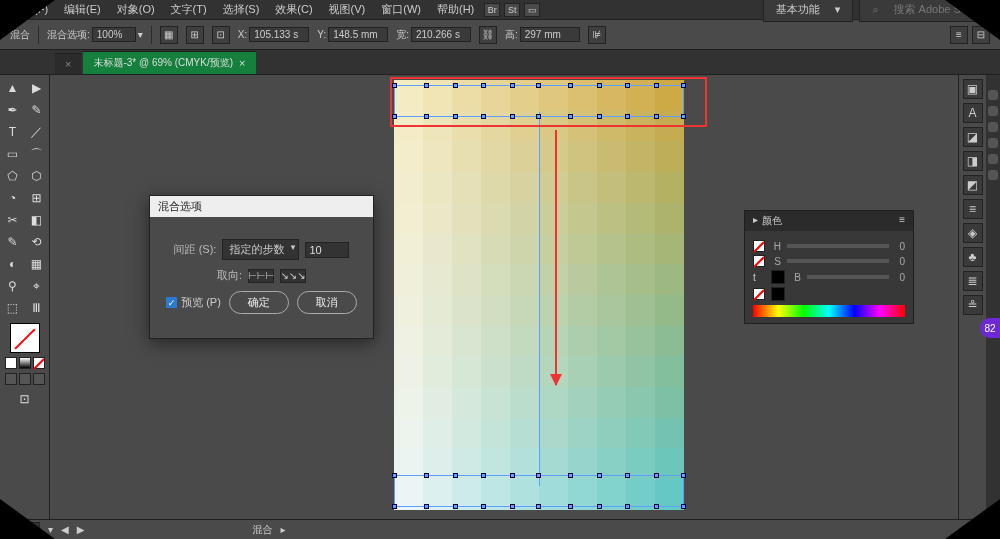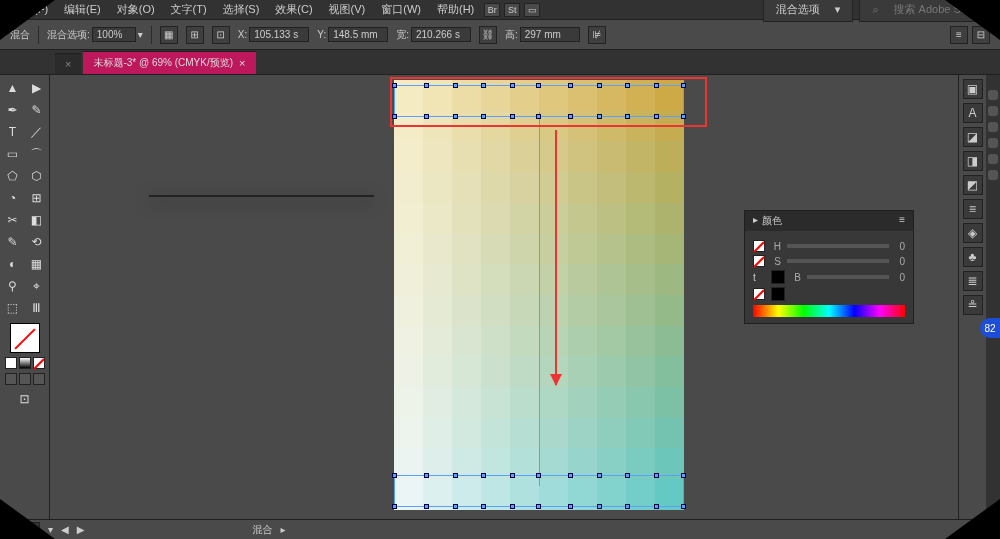"混合选项" span { text: 混合选项 -> 基本功能 }
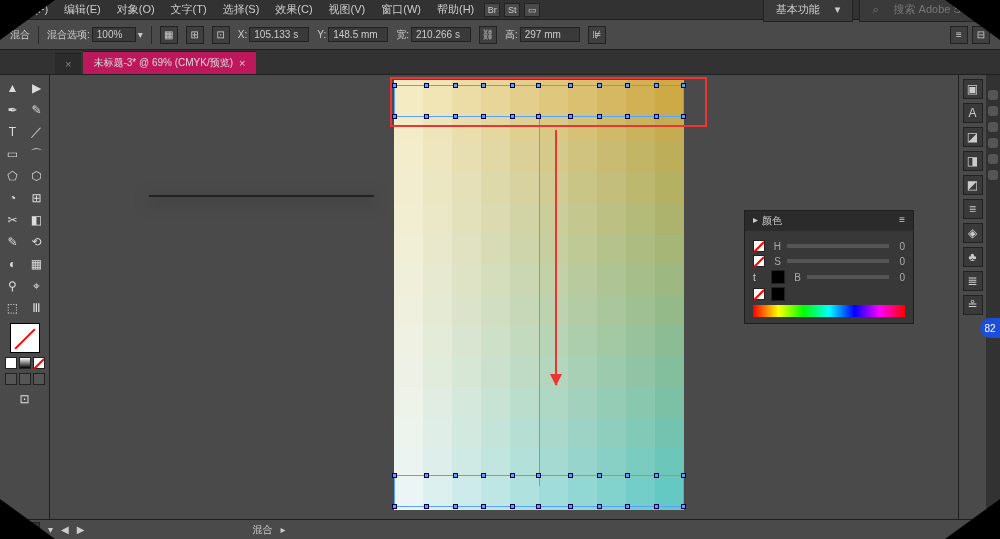"未标题-3* @ 69% (CMYK/预览)" .tab.active { background: #be185d -> #15803d }
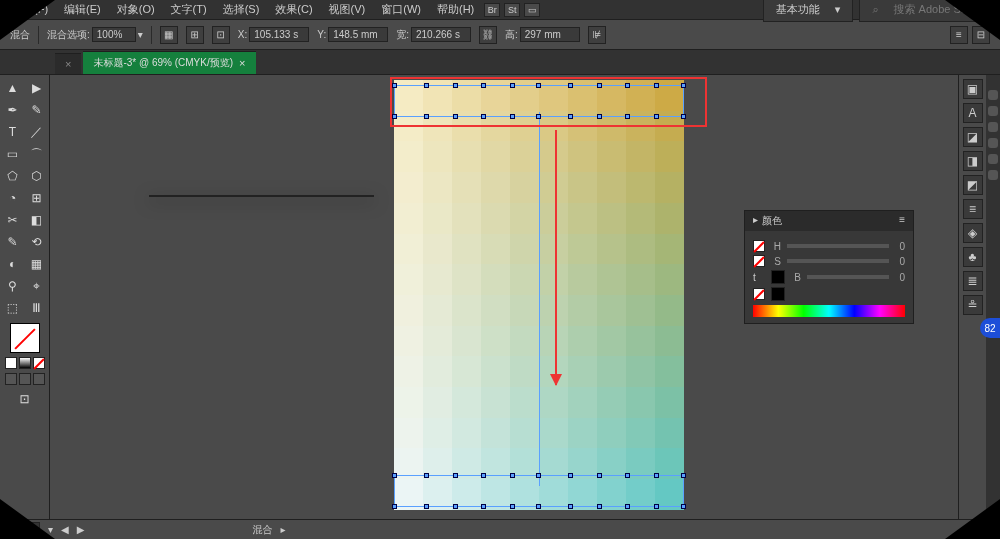"混合选项" div.dlg-title { html: none -> <div>混合选项</div> }
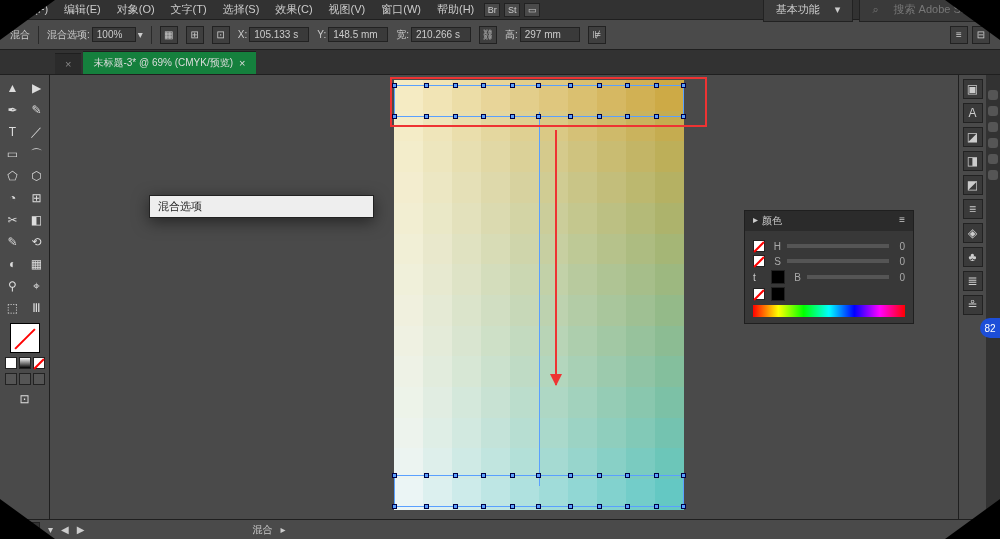"间距 (S):" div.dlg-body { html: none -> <div> <div> <span>间距 (S):</span> <span>指定的步数</span> <input> </div> <div> <span>取向:</span> <span>⊢⊢⊢</span> <span>↘↘↘</span> </div> <div> <label> <span>✓</span> <span>预览 (P)</span> </label> <button>确定</button> <button>取消</button> </div> </div> }
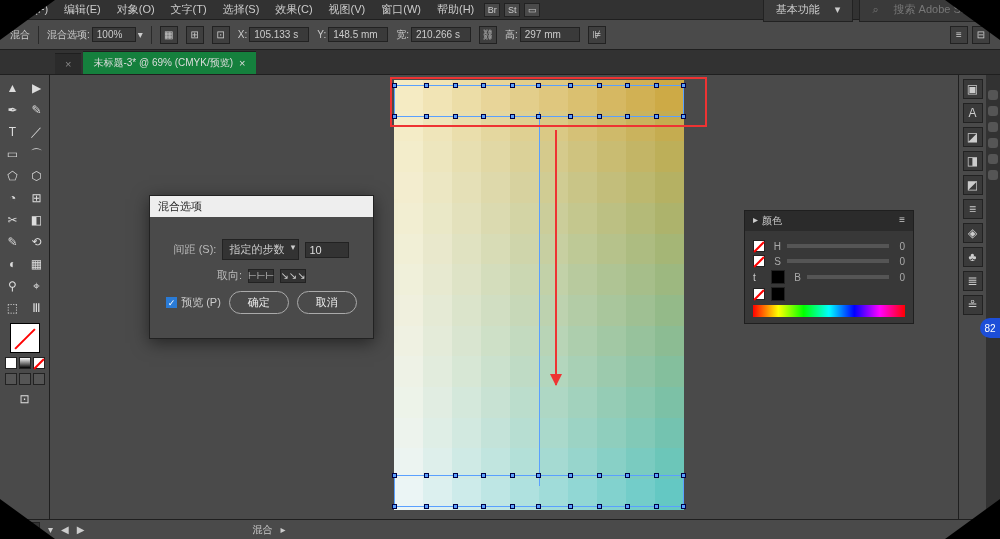"82" .badge { background: #1d4ed8 -> #6d28d9 }
